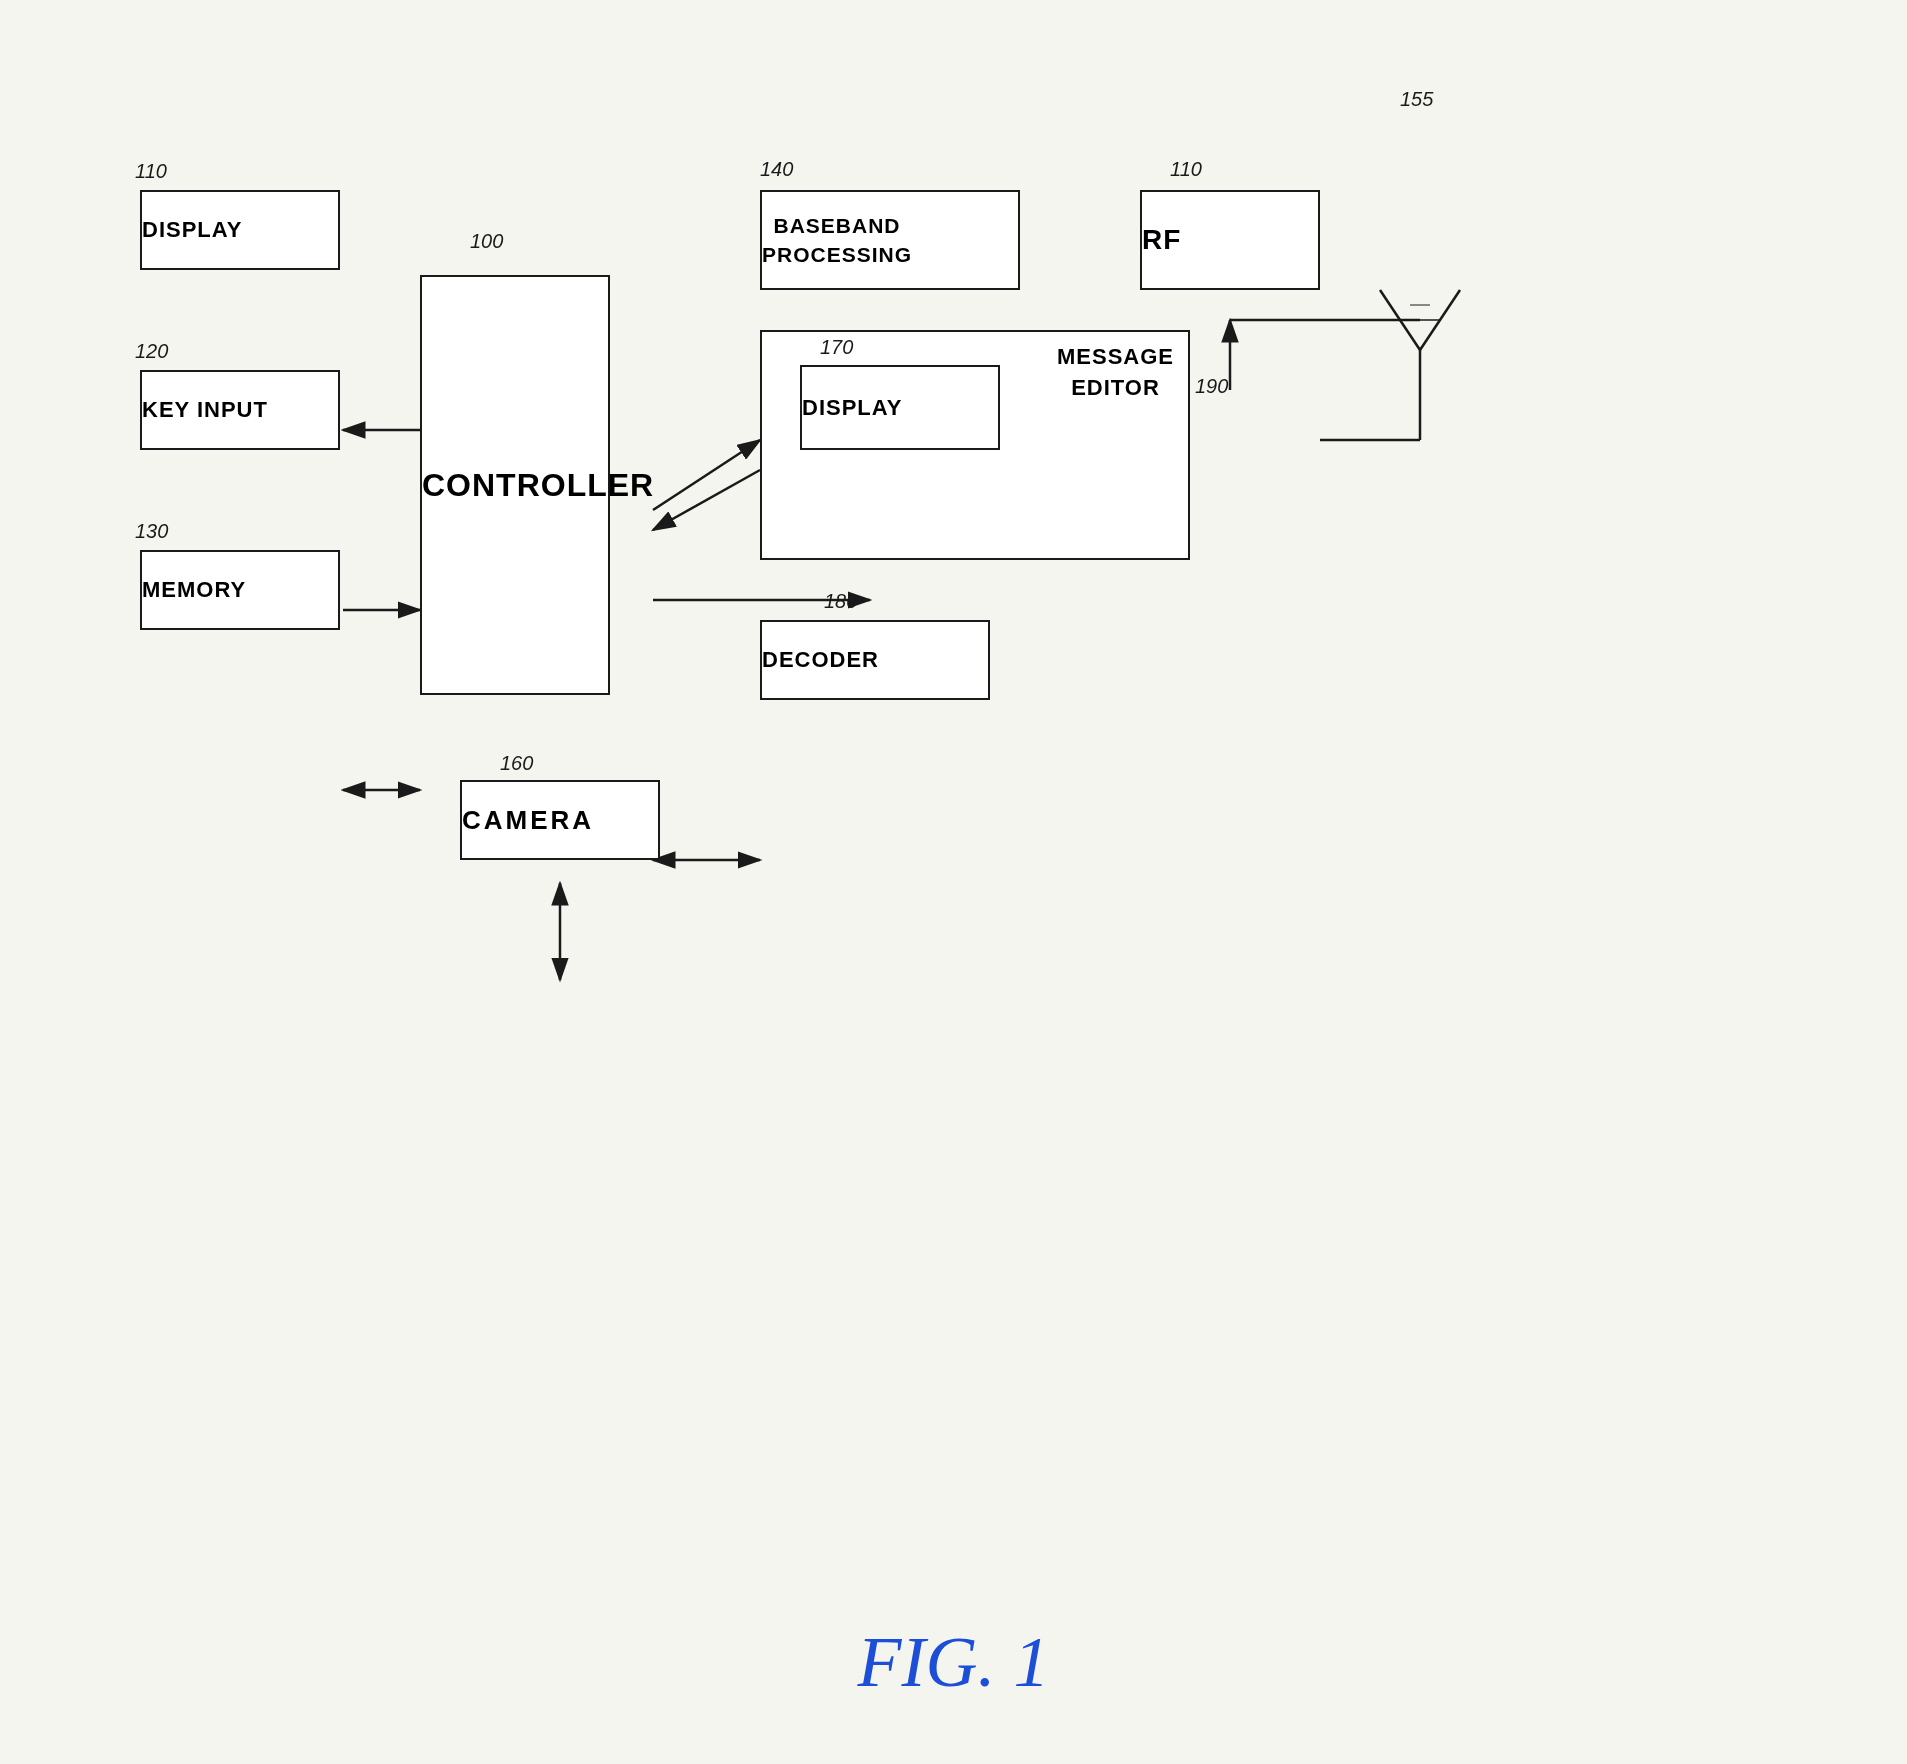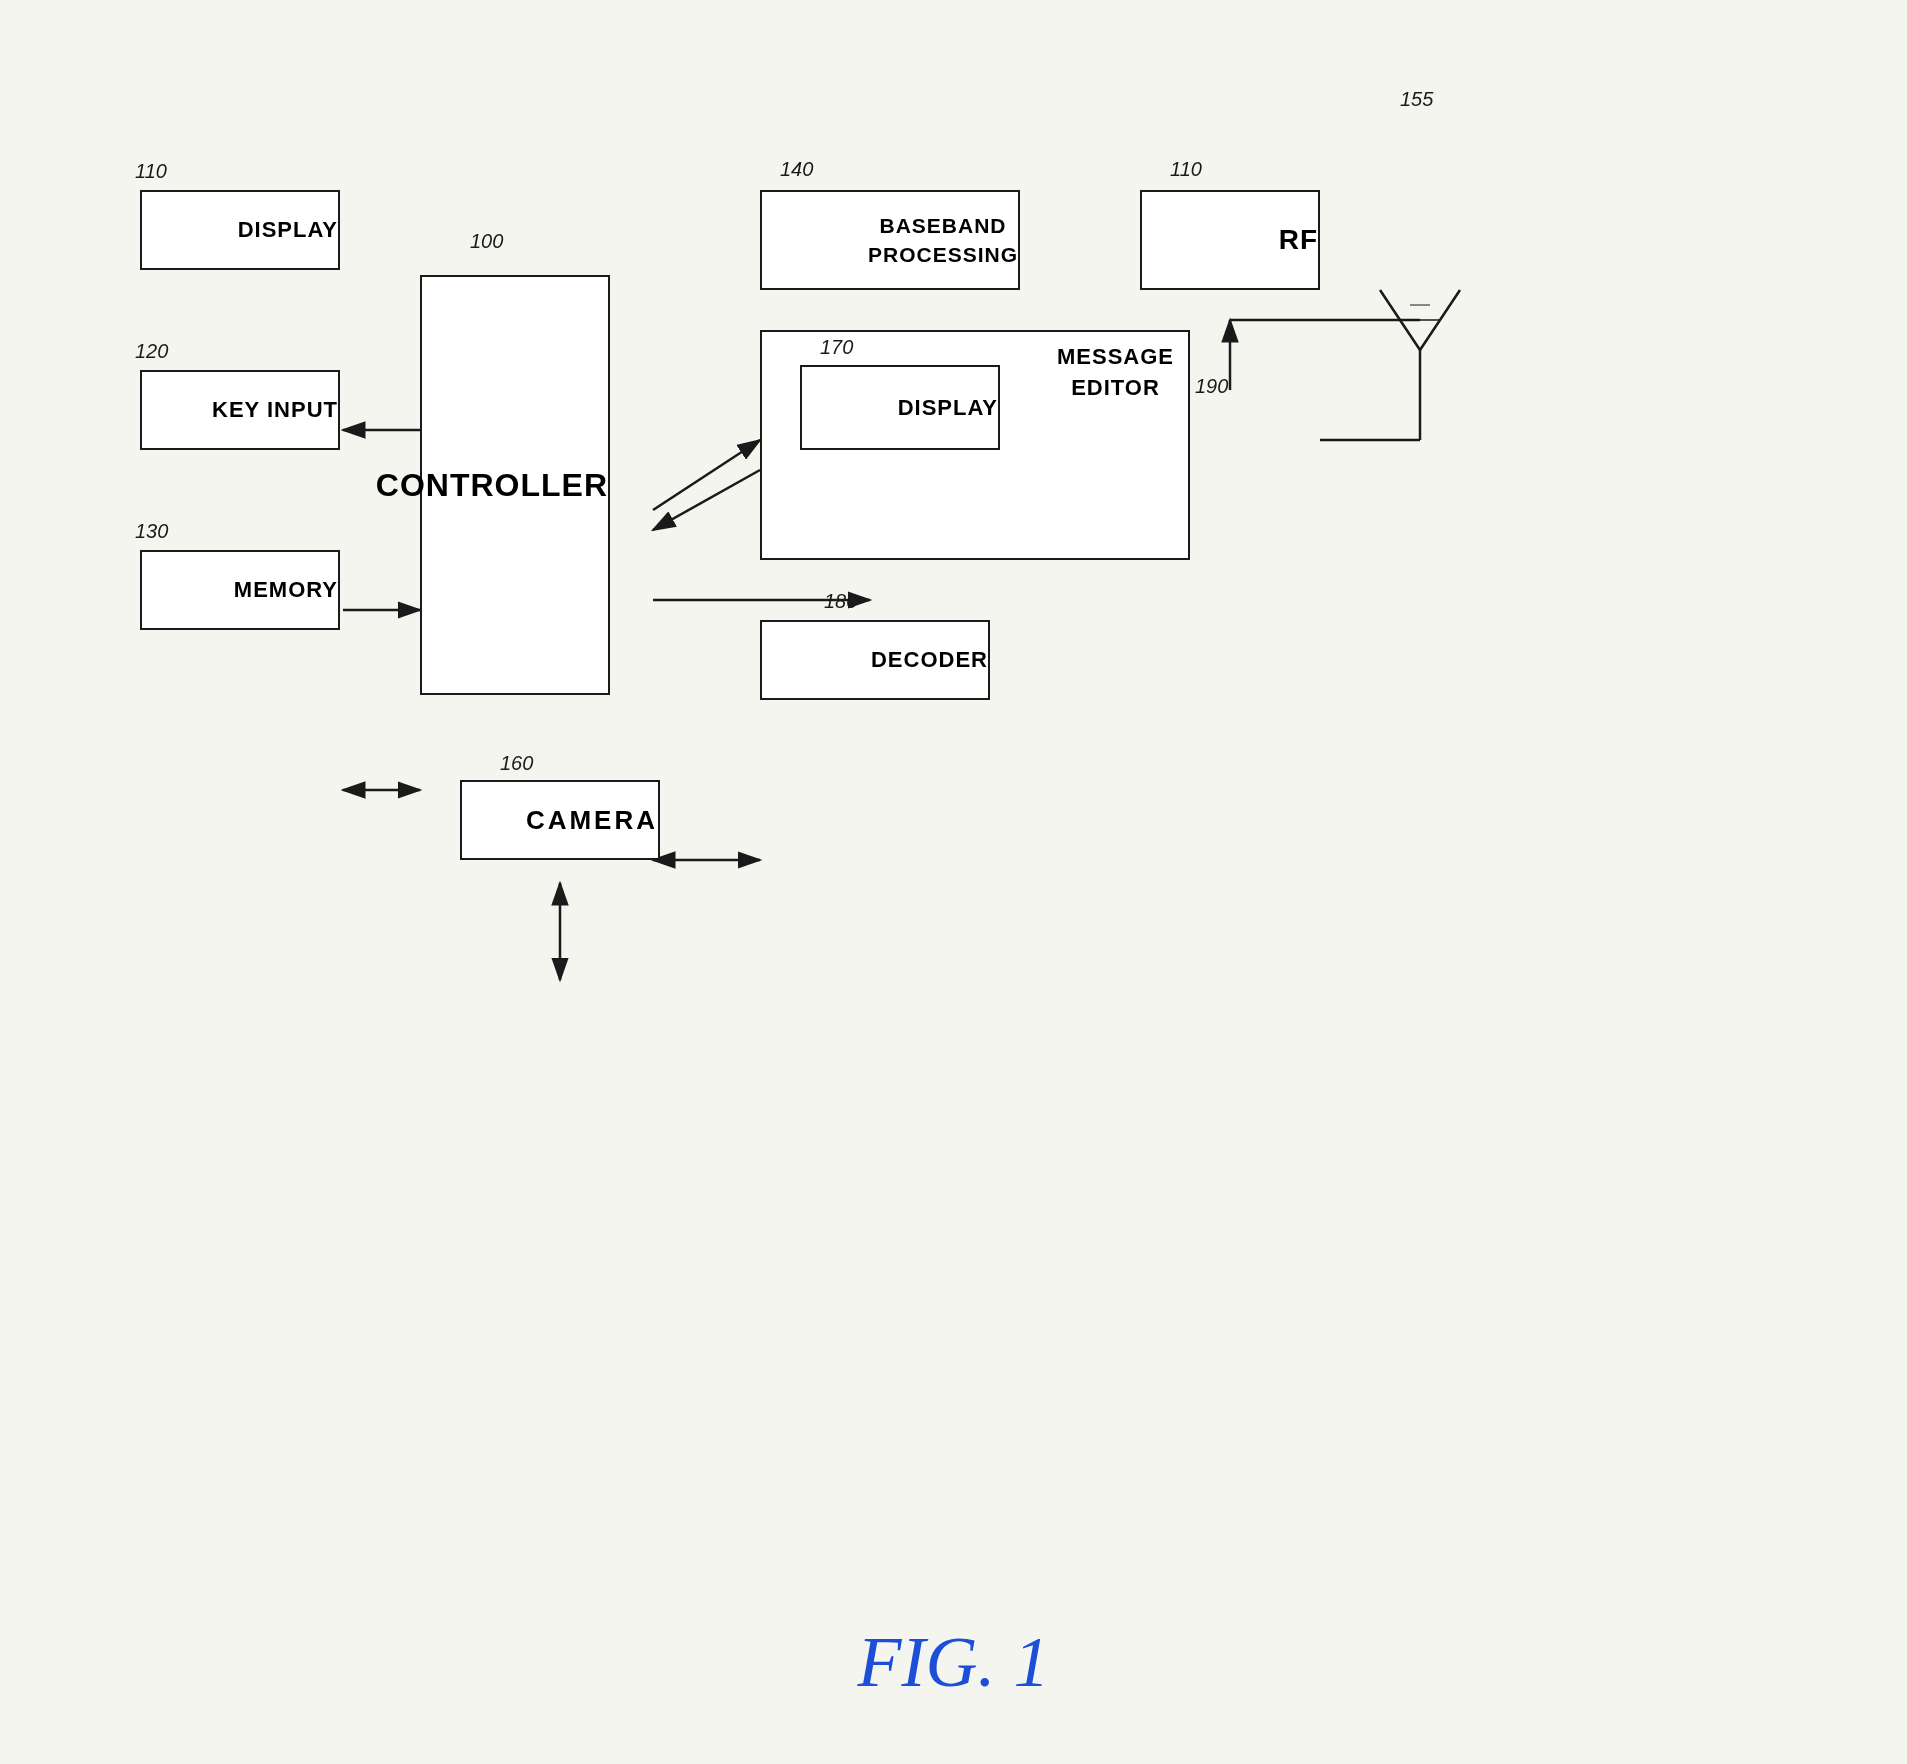"140" span.label-ref { left: 700px -> 680px }
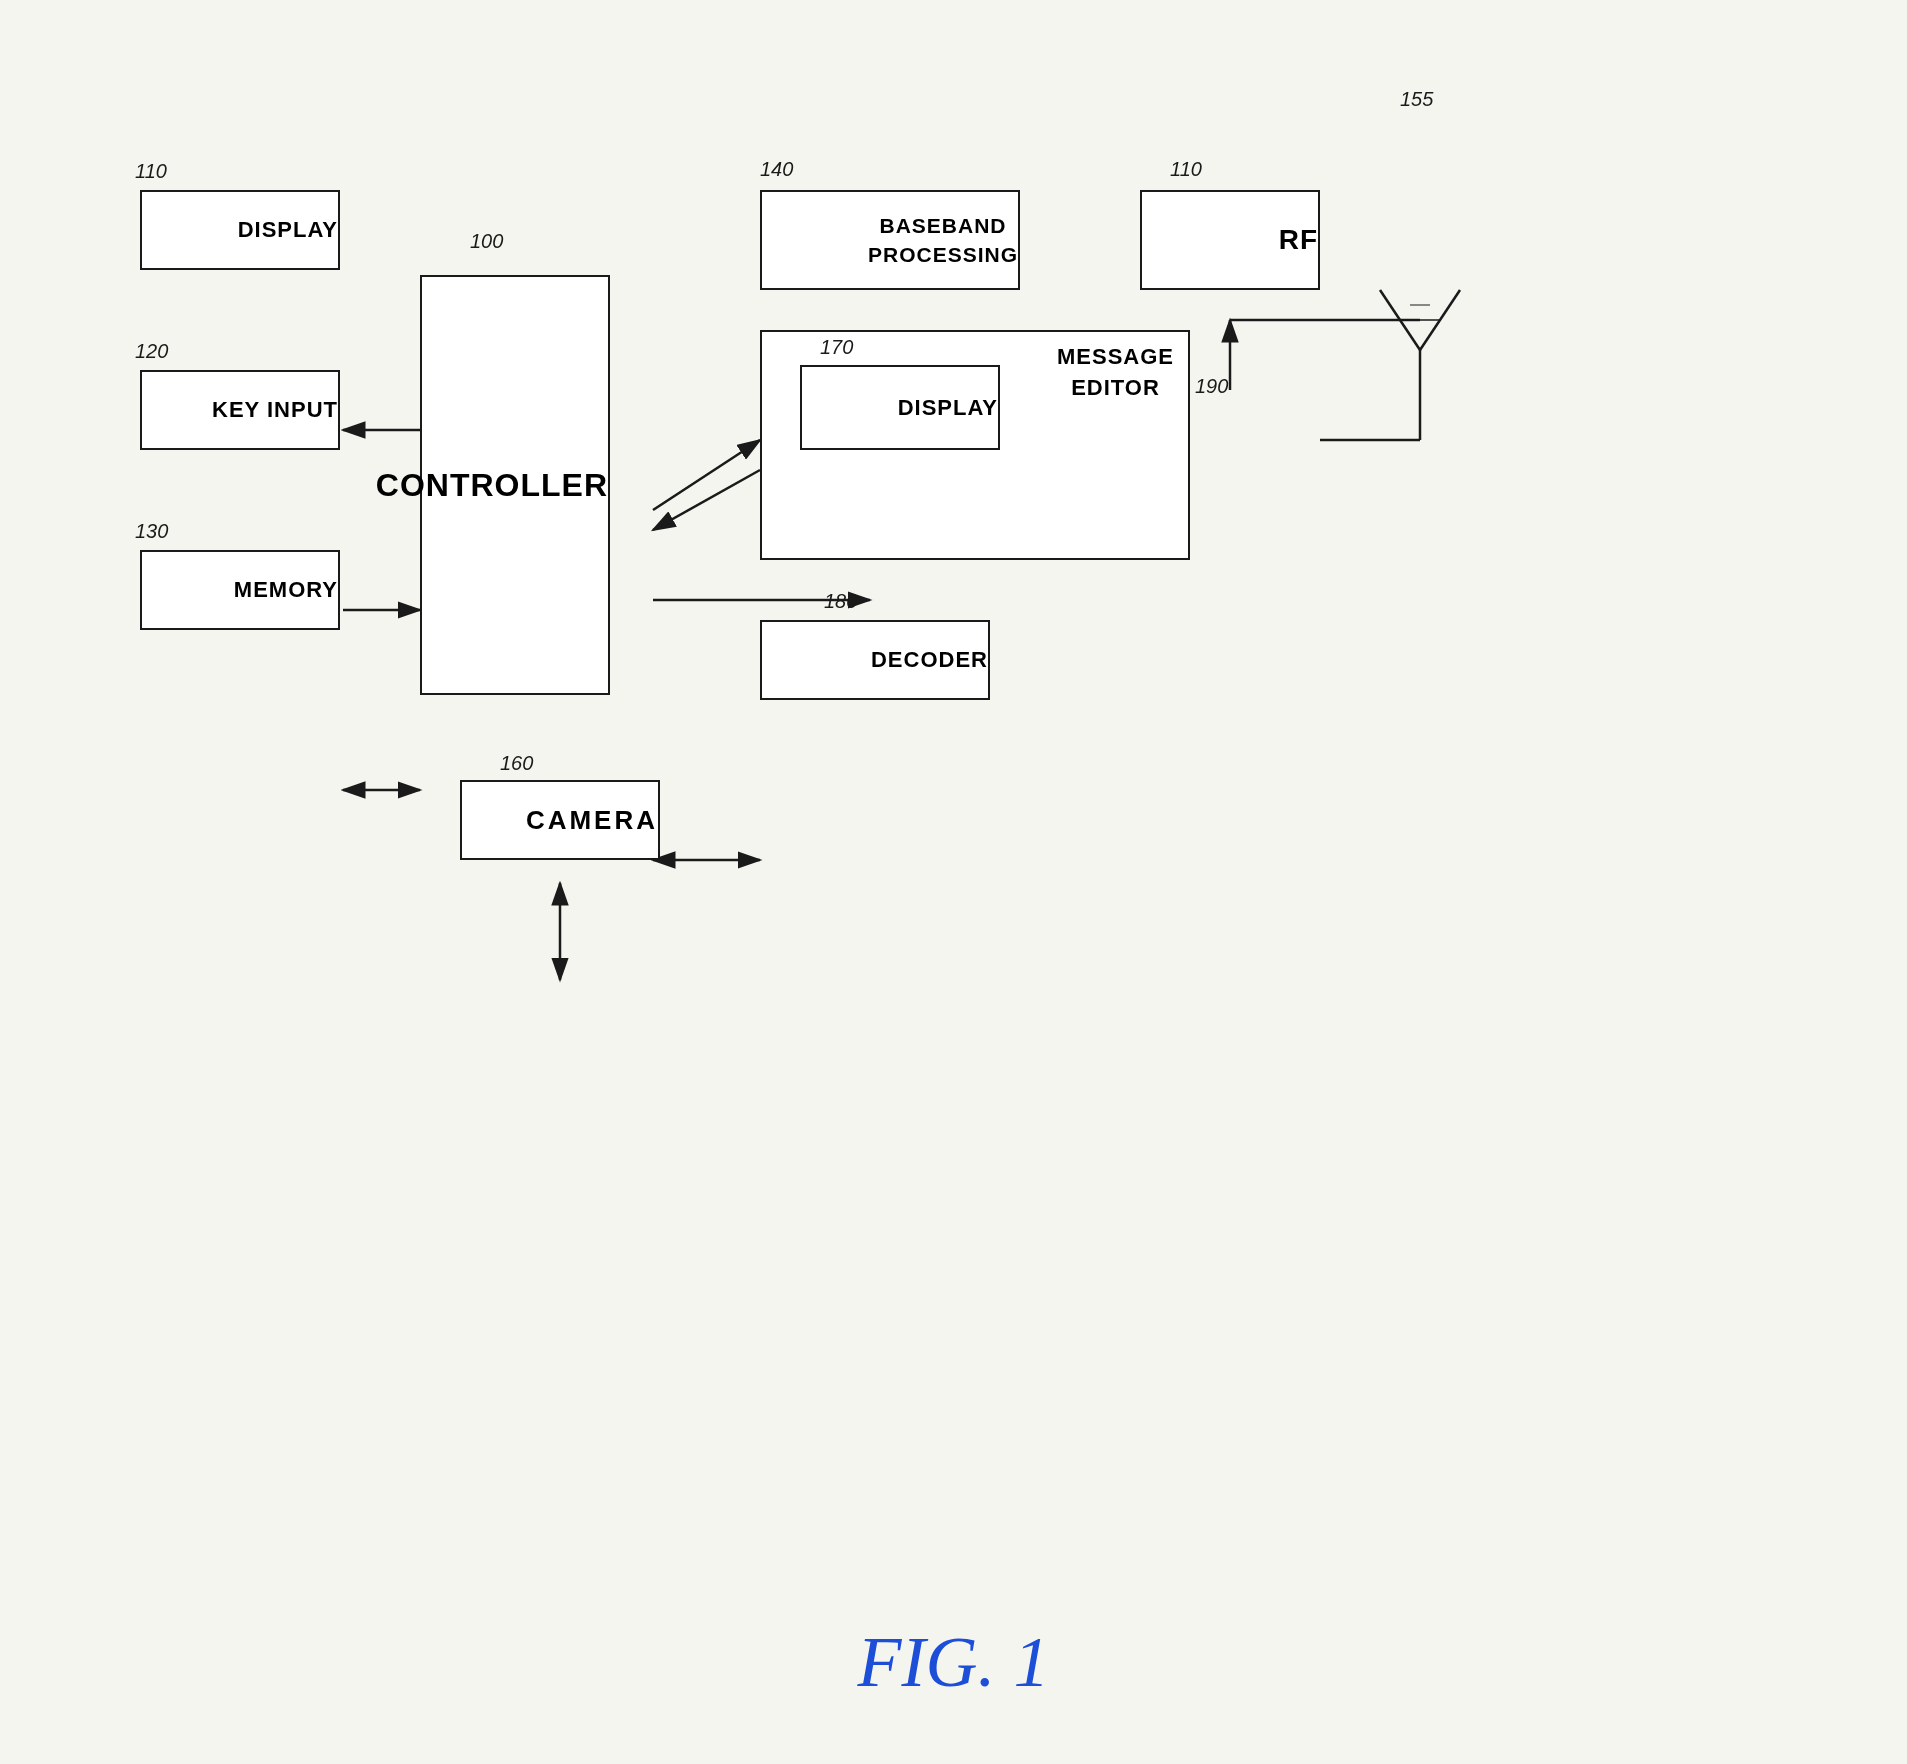"DISPLAY" .block { justify-content: flex-end -> flex-start }
